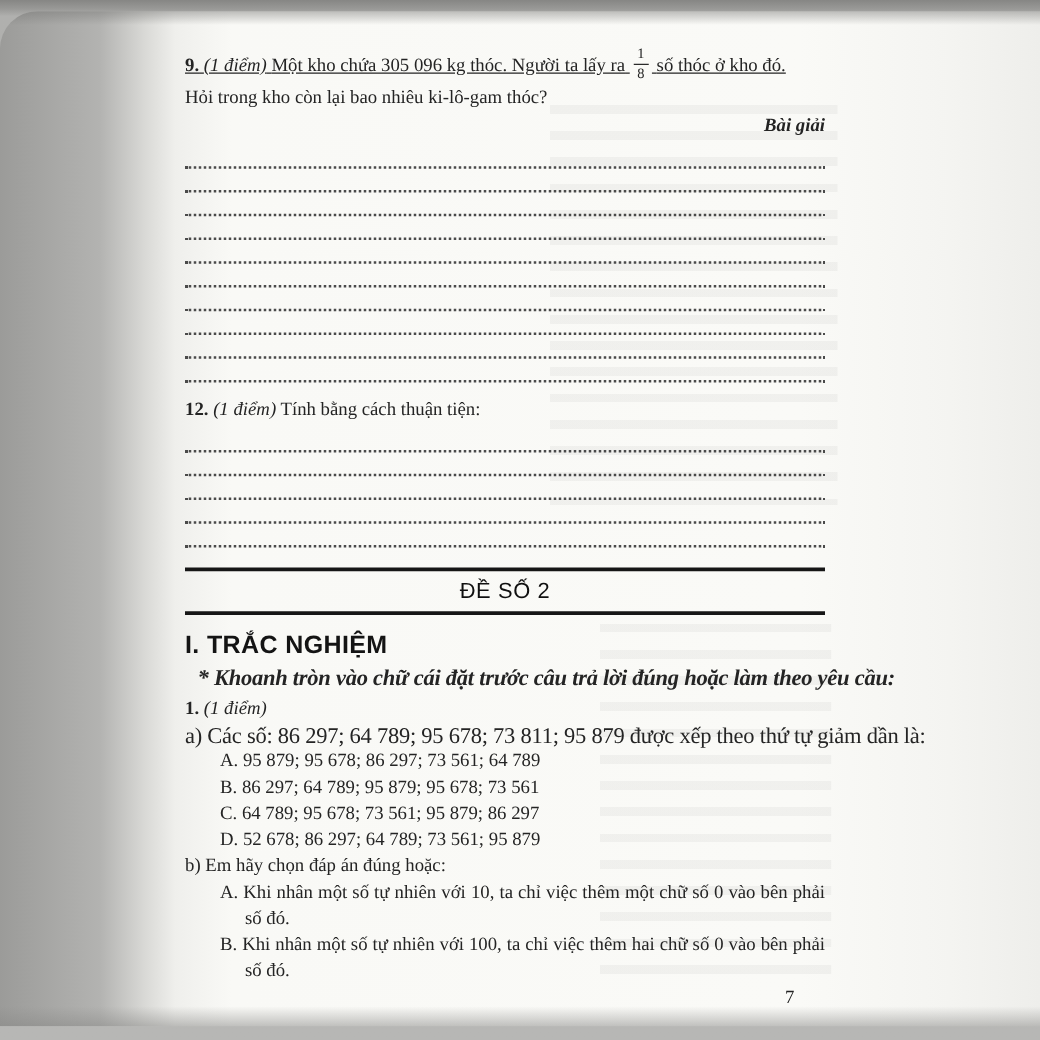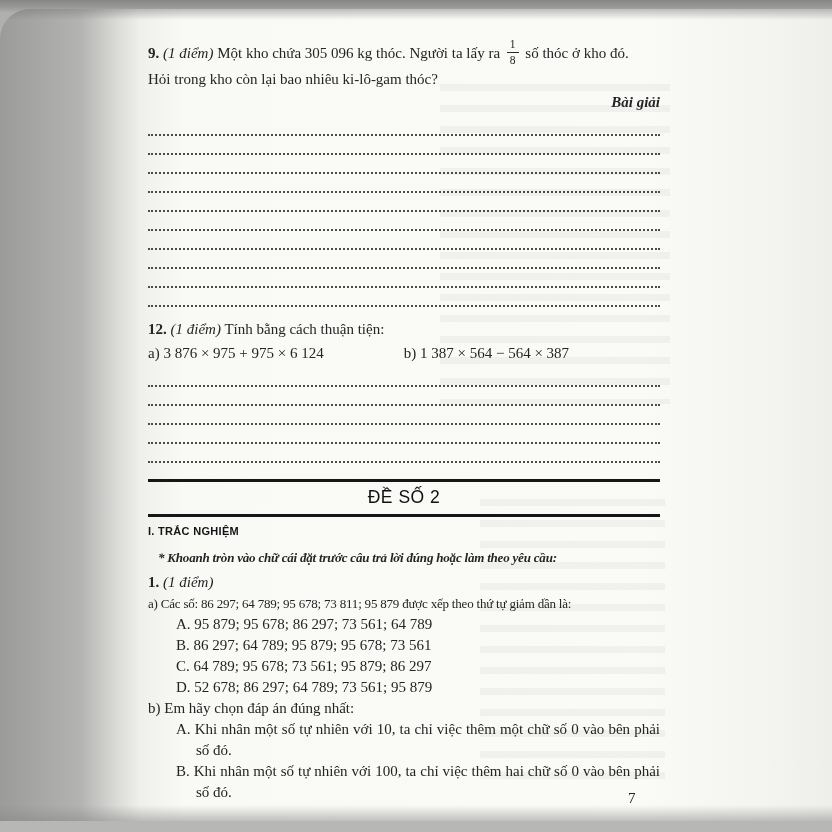"9. (1 điểm) Một kho" .q9-l1 { text-decoration: none -> underline }
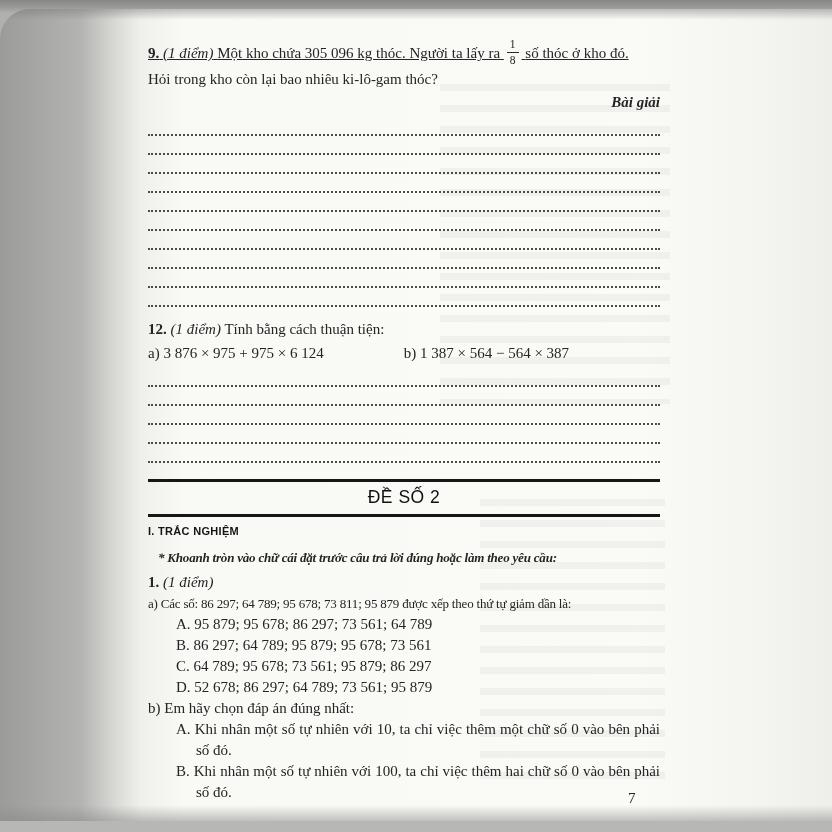"a) 3 876 × 975" div.exprs { html: <div> <span>a) 3 876 × 975 + 975 × 6 124</span> <span>b) 1 387 × 564 − 564 × 387</span> </div> -> none }
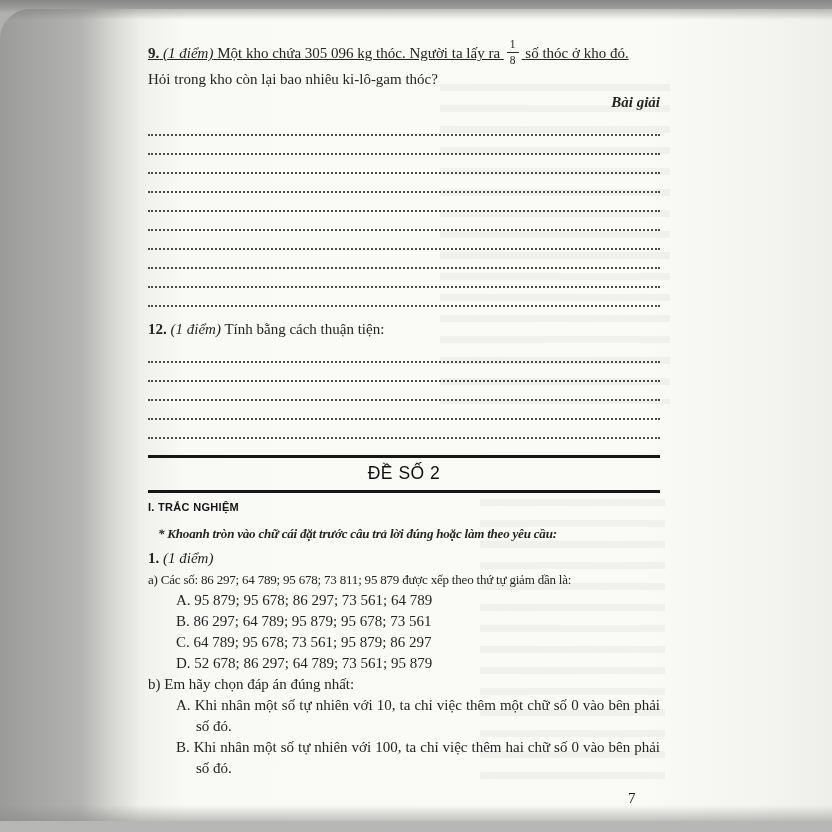"I. TRẮC NGHIỆM" .sec-head { font-size: 11px -> 20px; margin-top: 4px -> 14px }
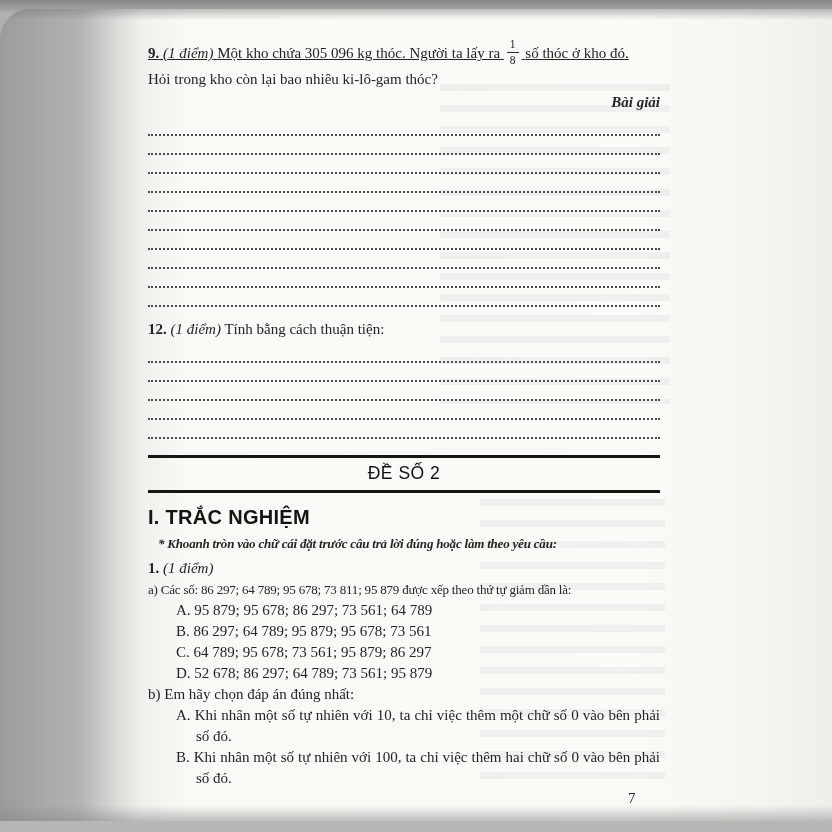"* Khoanh tròn vào chữ" .fit { font-size: 13px -> 18px }
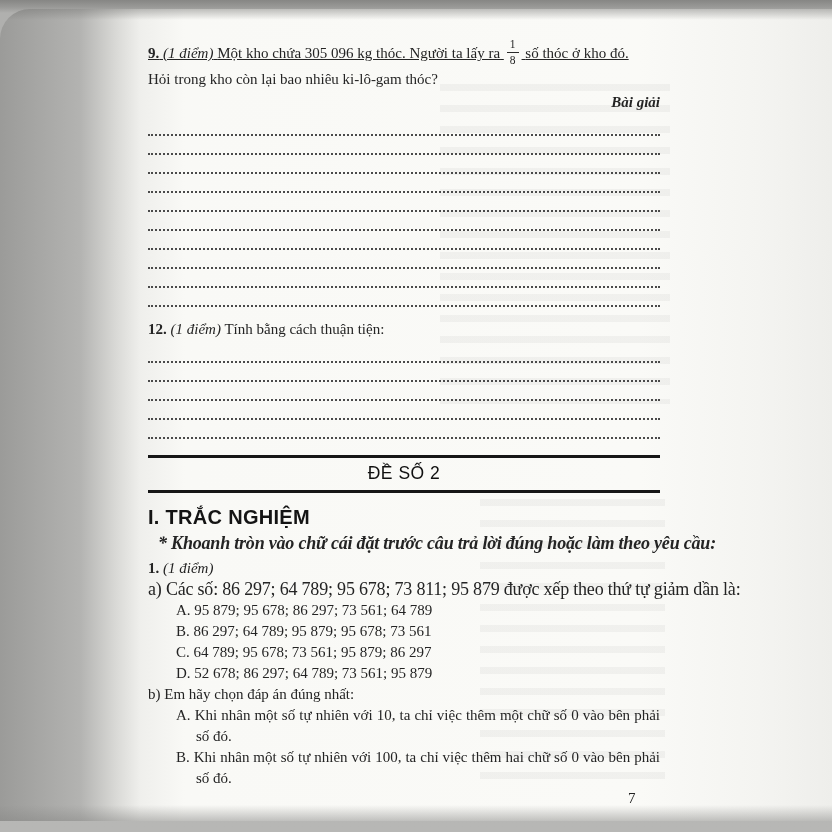"b) Em hãy chọn đáp" p { text: nhất -> hoặc }
